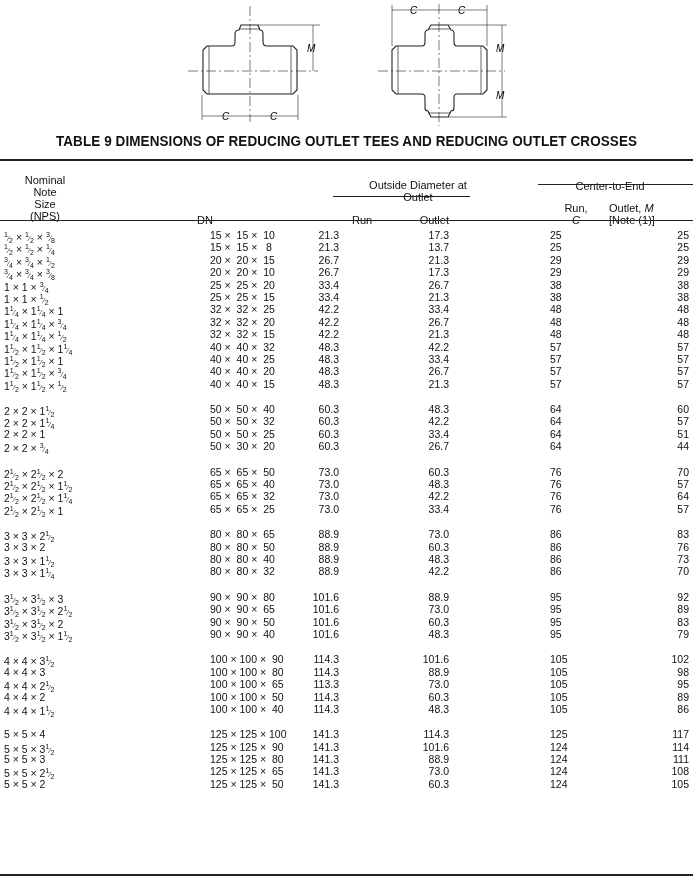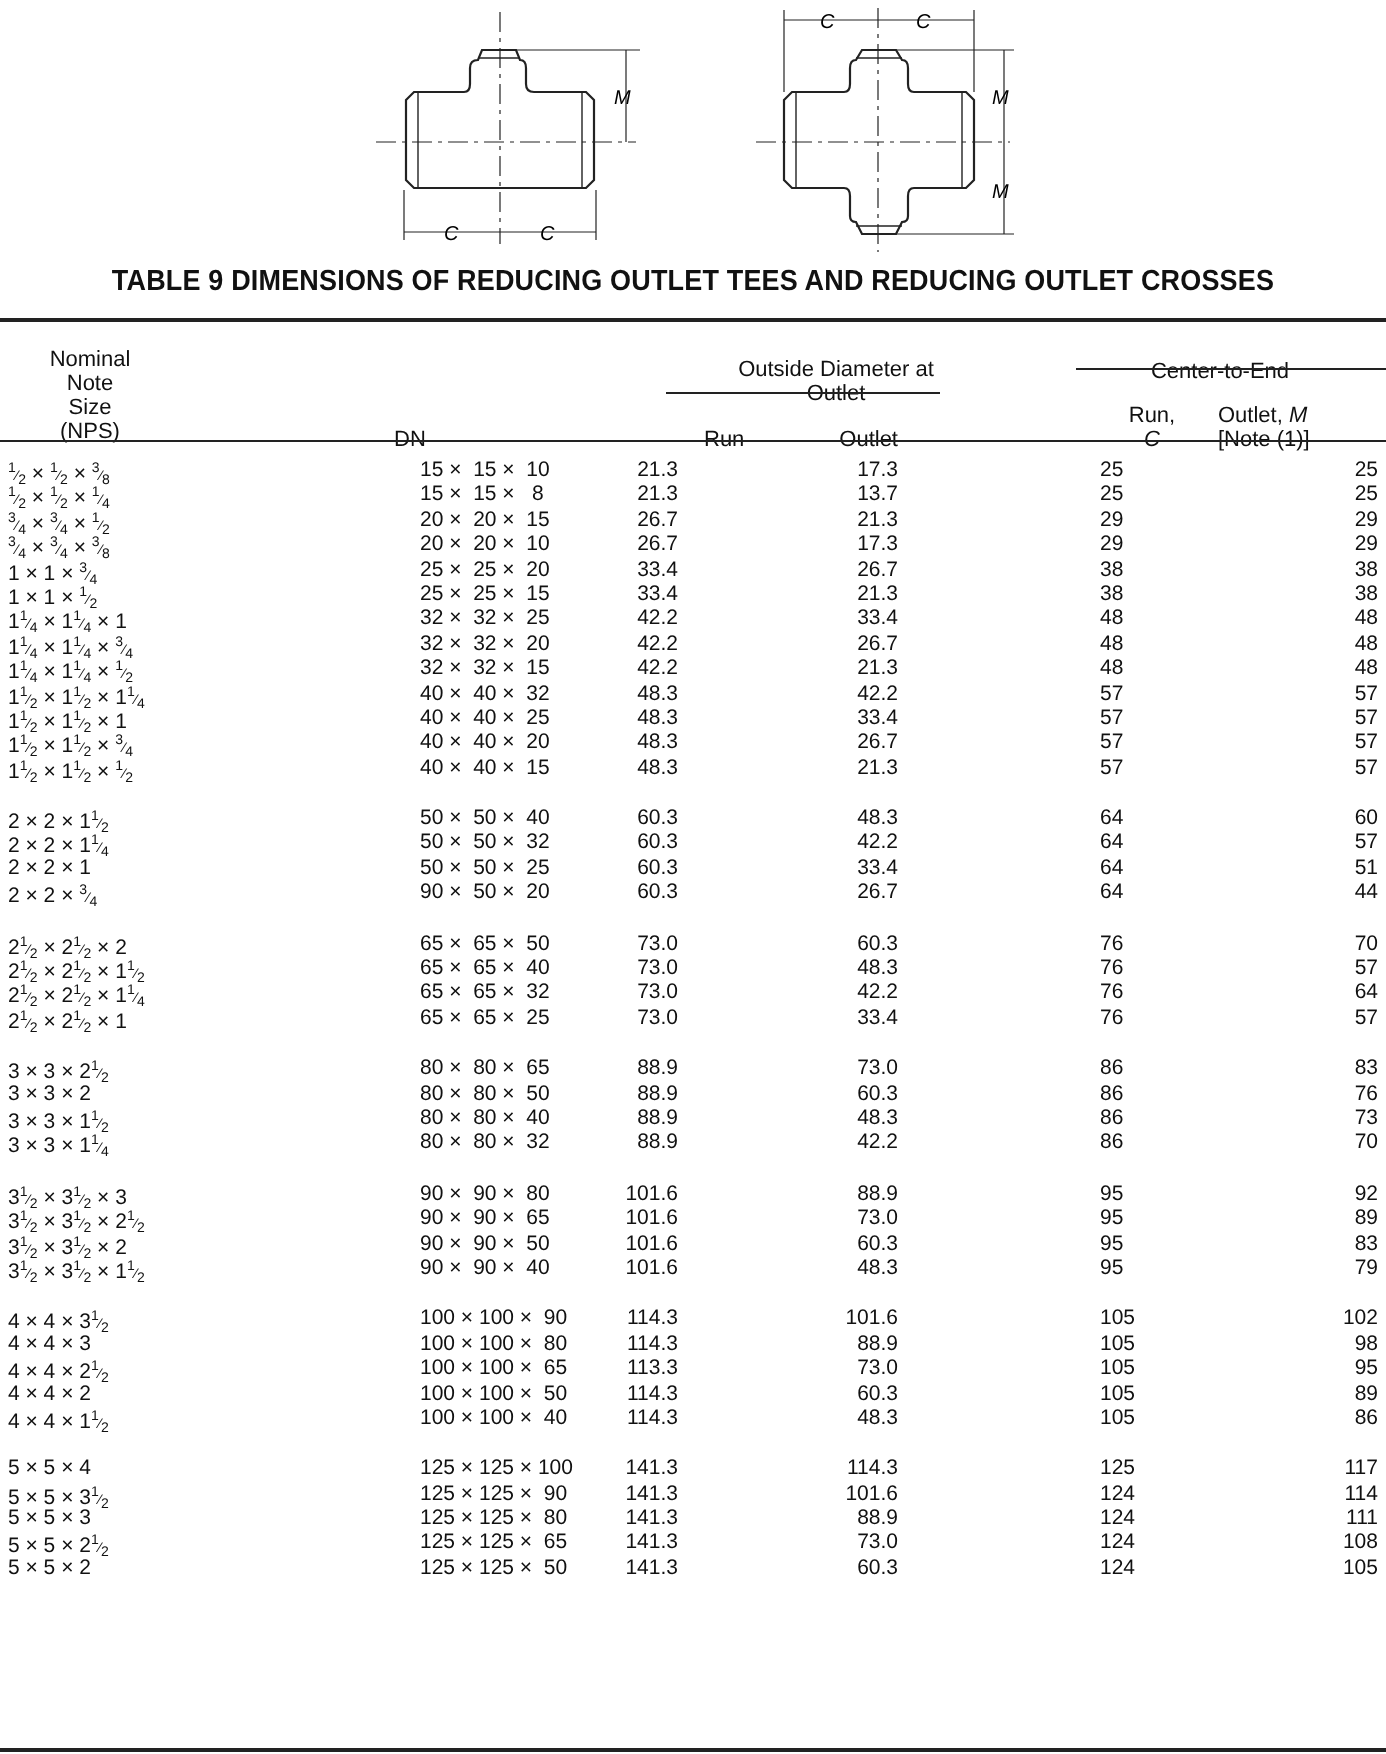"90 × 50 × 20" span.cell { text: 90 ×  50 -> 50 ×  30 }
